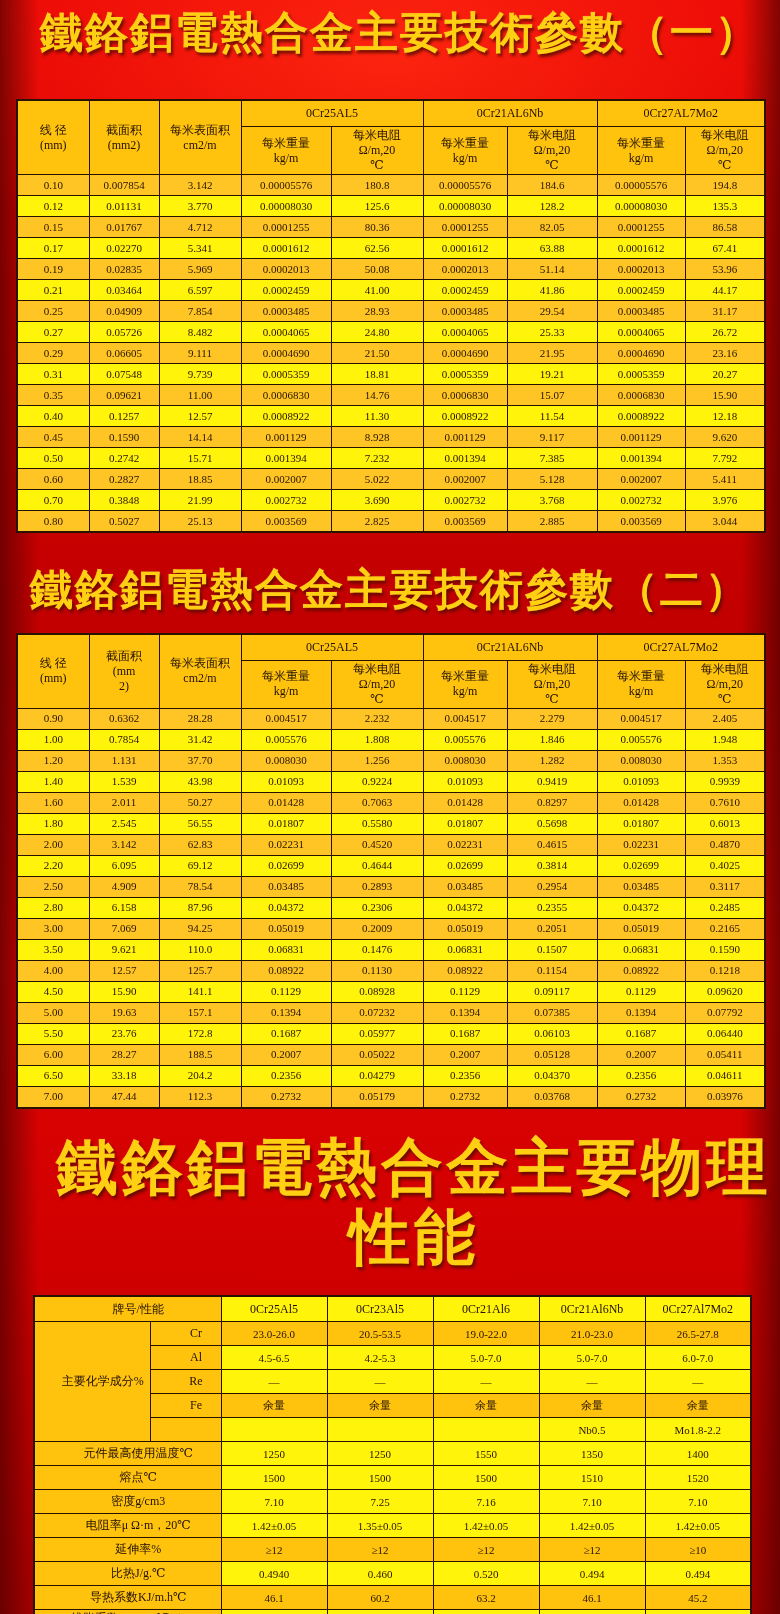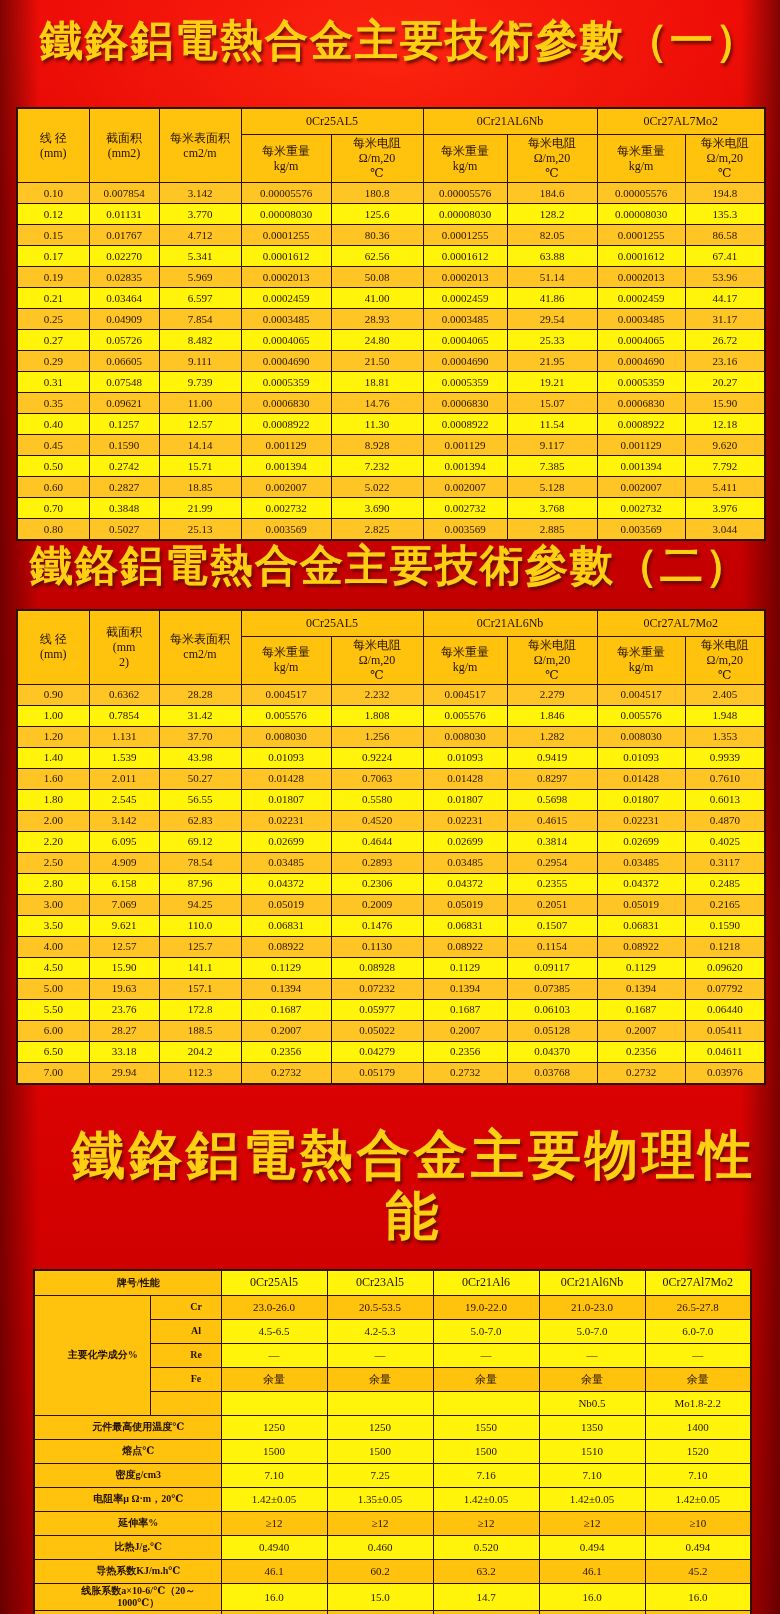"鐵鉻鋁電熱合金主要技術參數（一）" #title-1 { padding-top: 16px -> 8px }
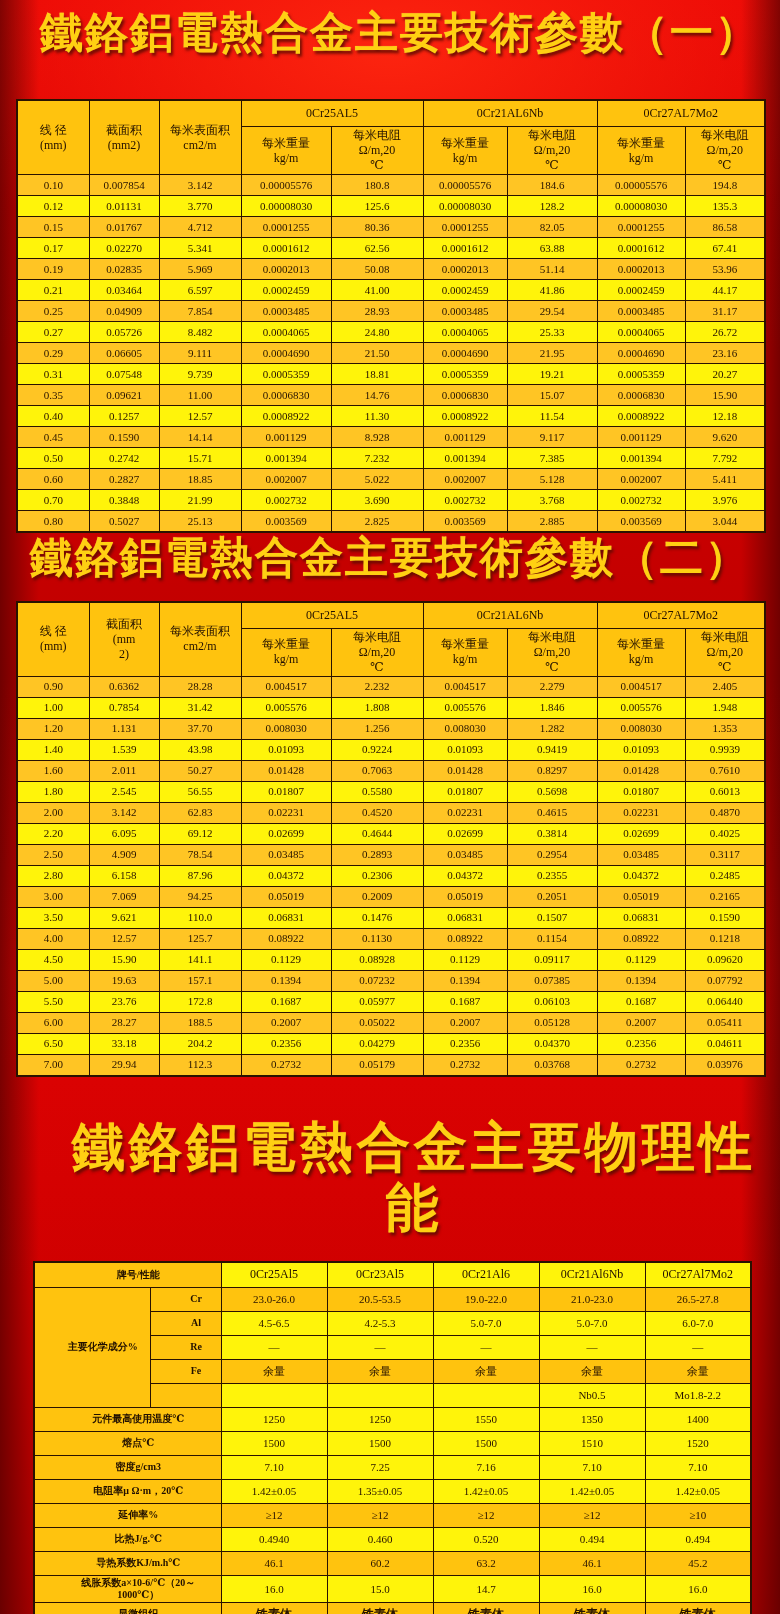"鐵鉻鋁電熱合金主要技術參數（二）" #title-2 { margin-top: none -> 32px }
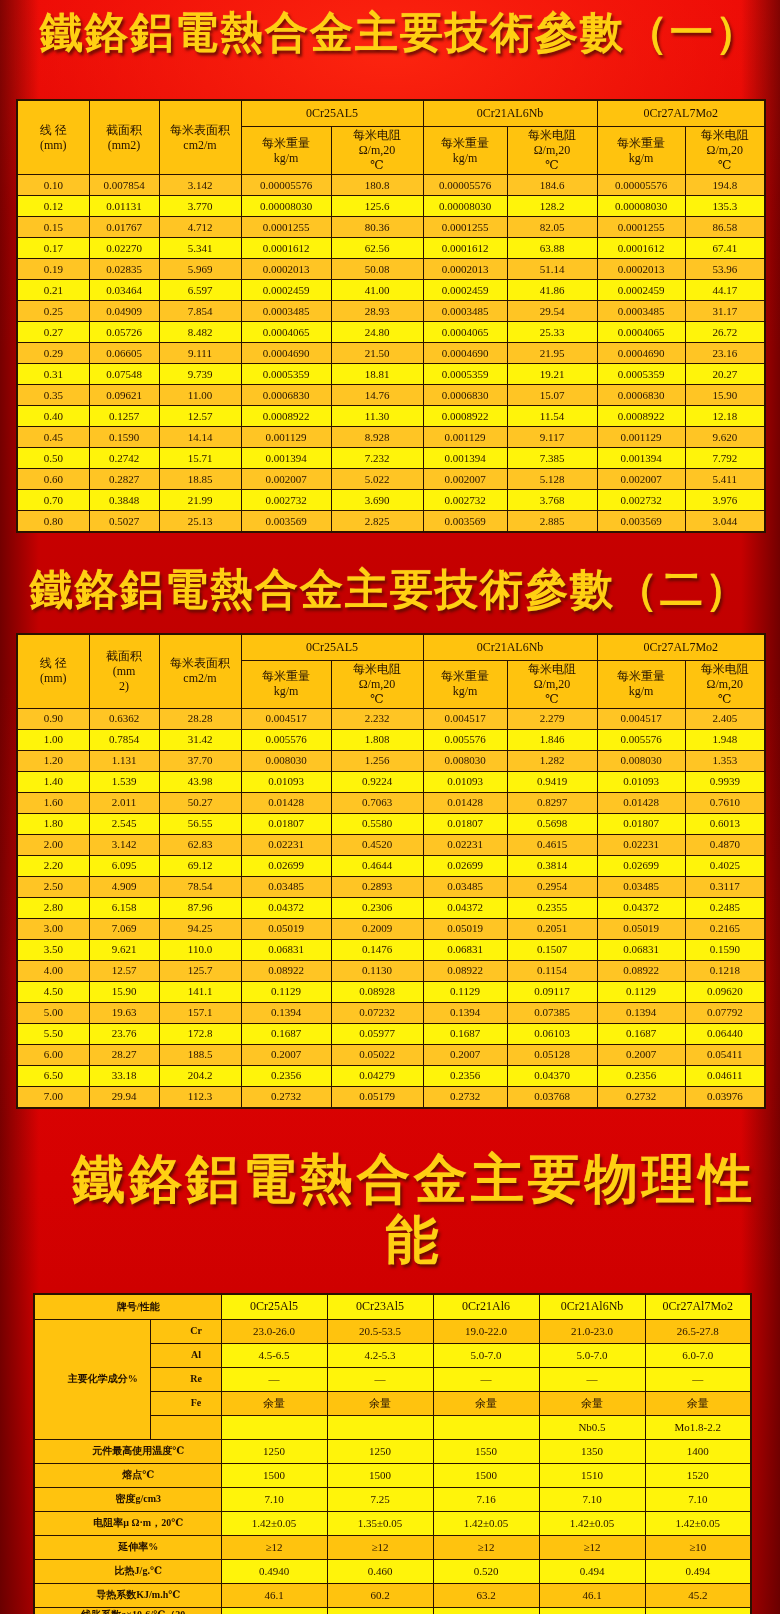"29.94" td { text: 29.94 -> 47.44 }
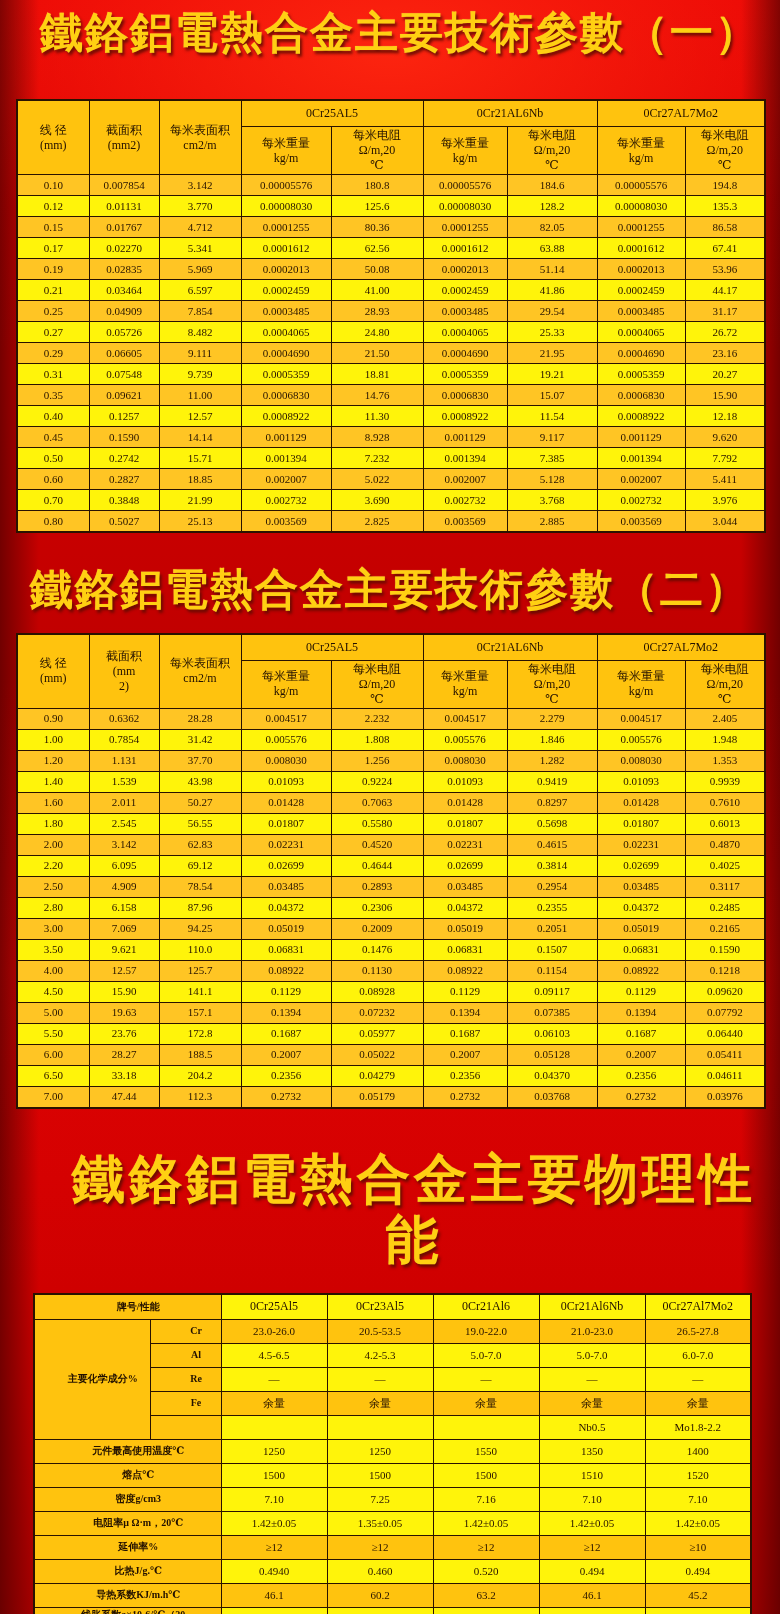"鐵鉻鋁電熱合金主要物理性能" #title-3 { font-size: 53px -> 61px; margin-top: 40px -> 24px }
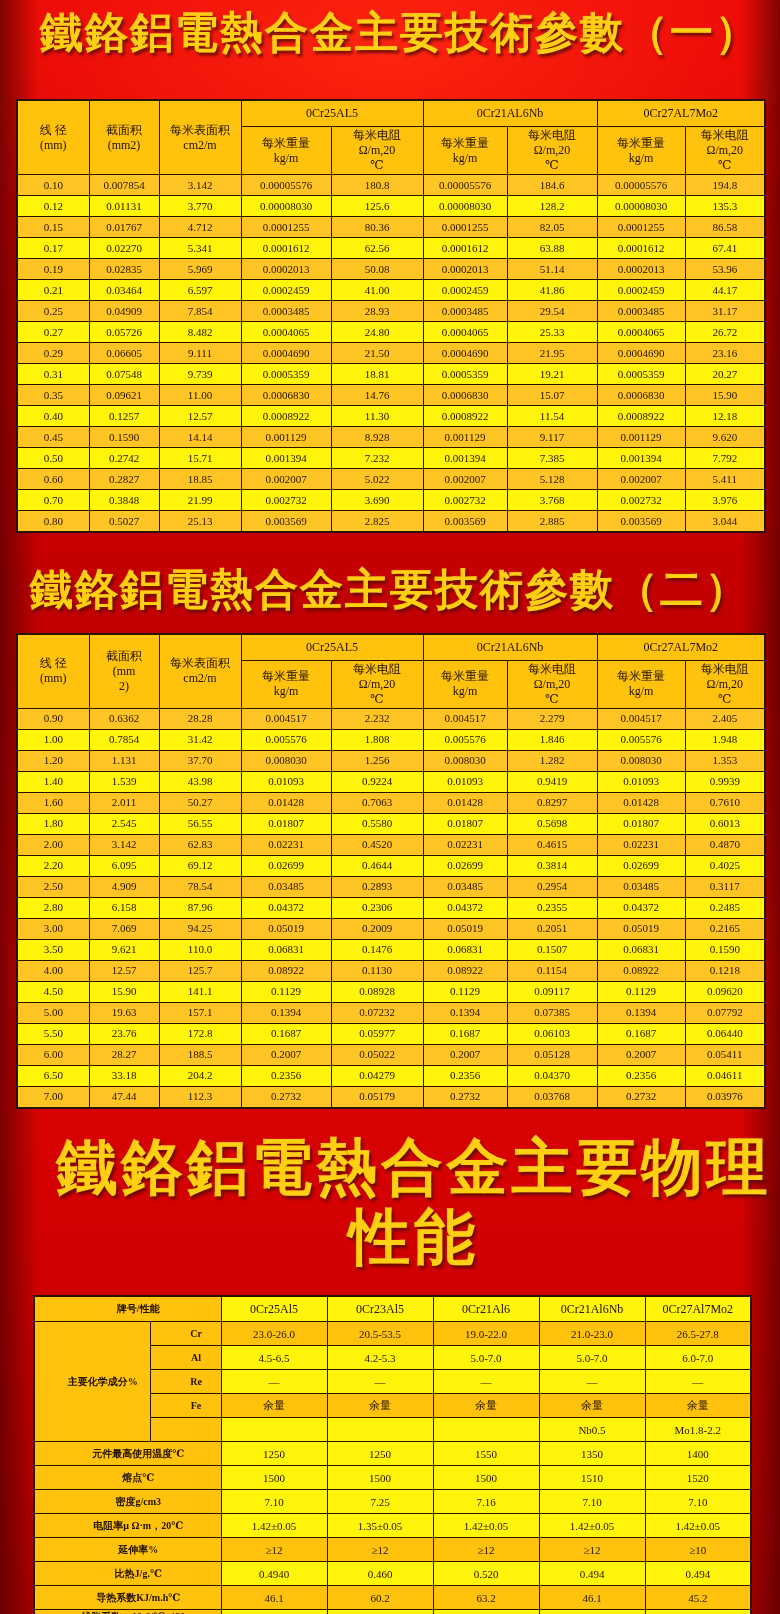"牌号/性能" .phys .lab { font-size: 10px -> 12px; font-weight: bold -> normal }
